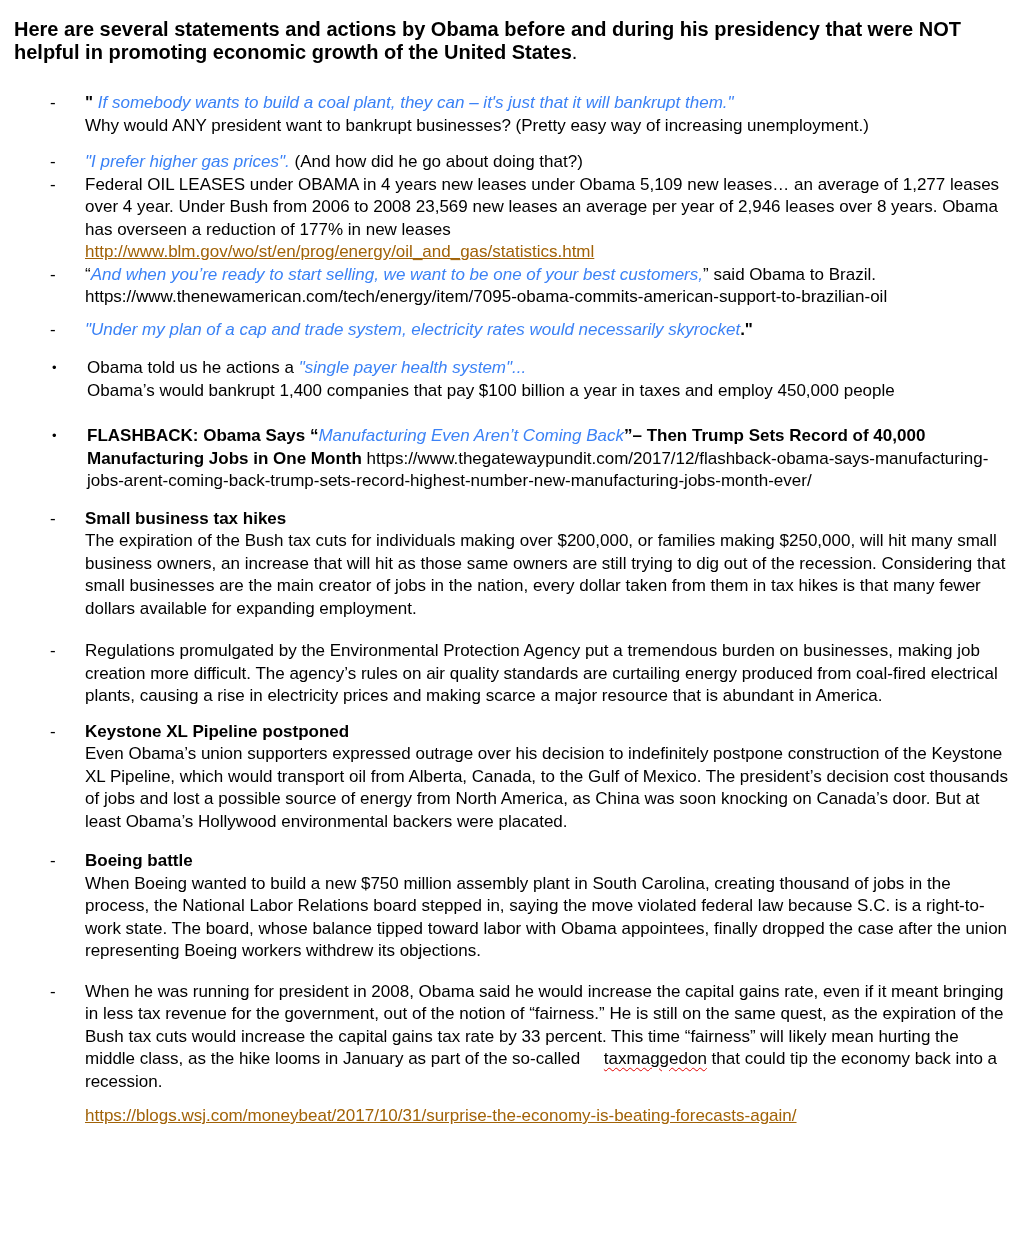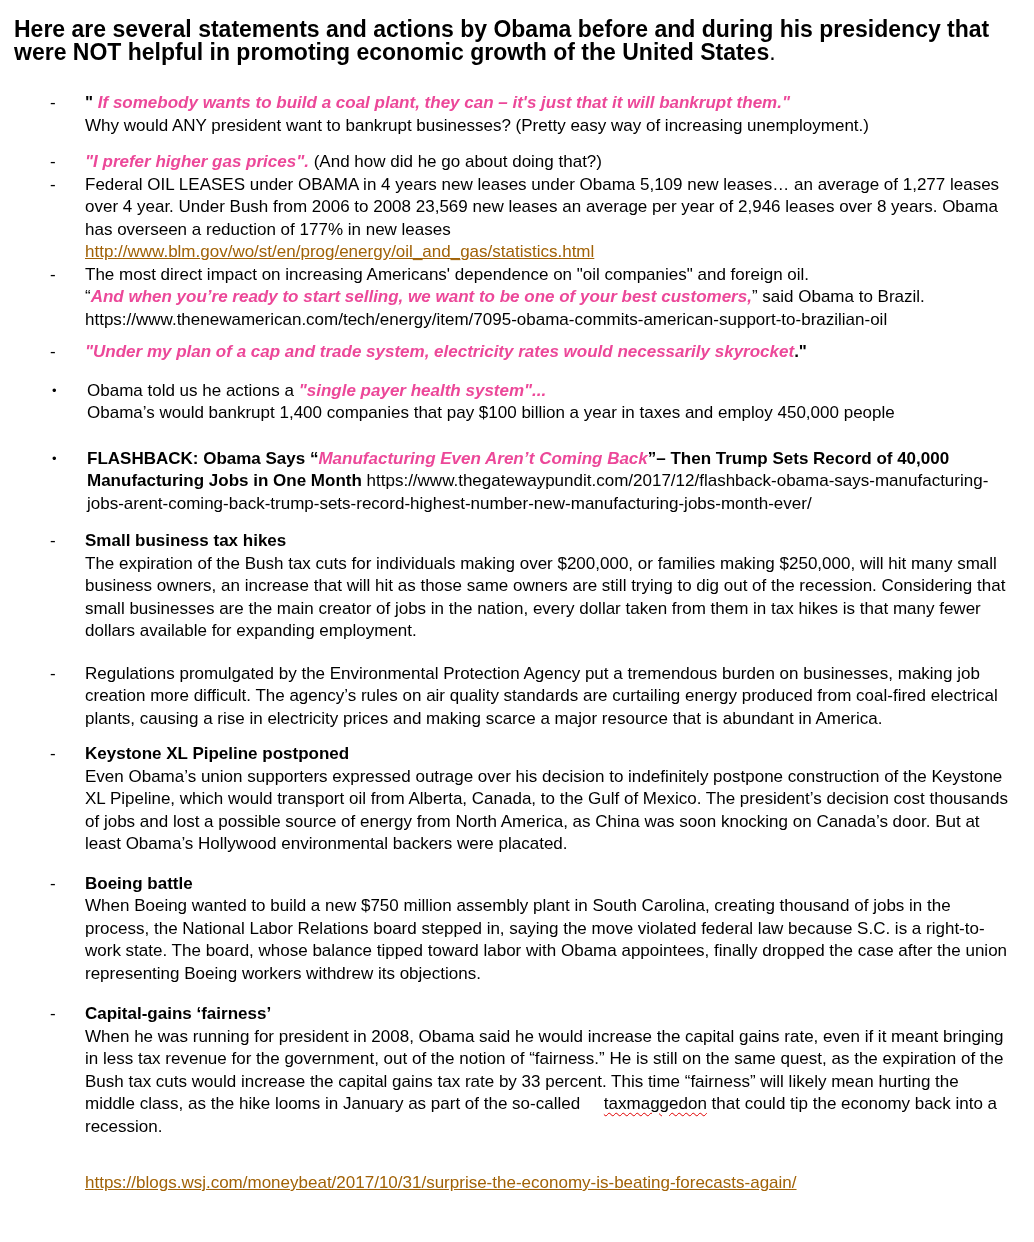"Here are several statements and" .header { font-size: 23px -> 20px }
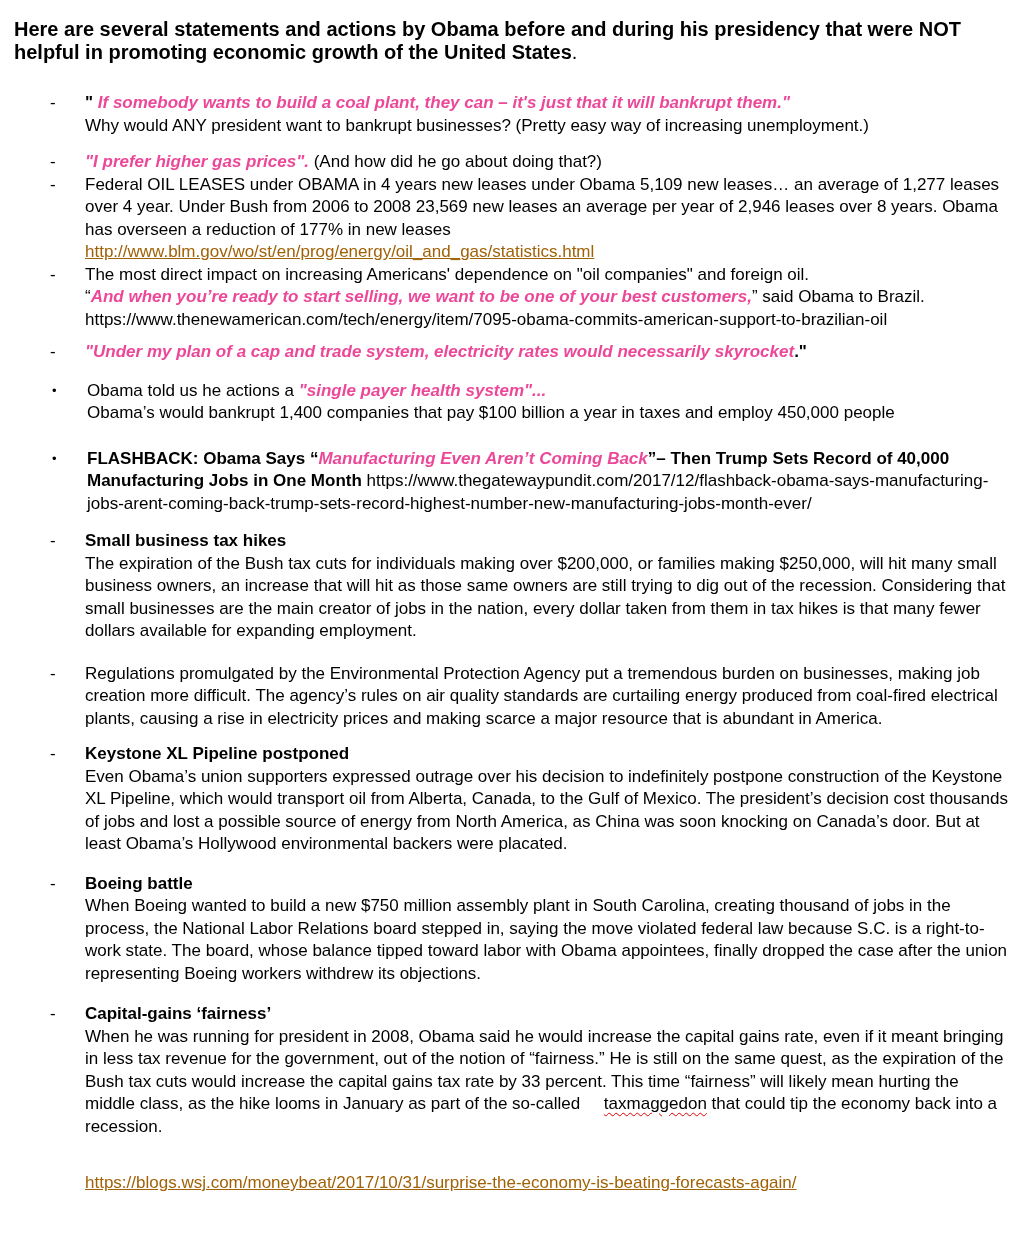"If somebody wants to build" .red { color: #ec4899 -> #3b82f6; font-weight: bold -> normal }
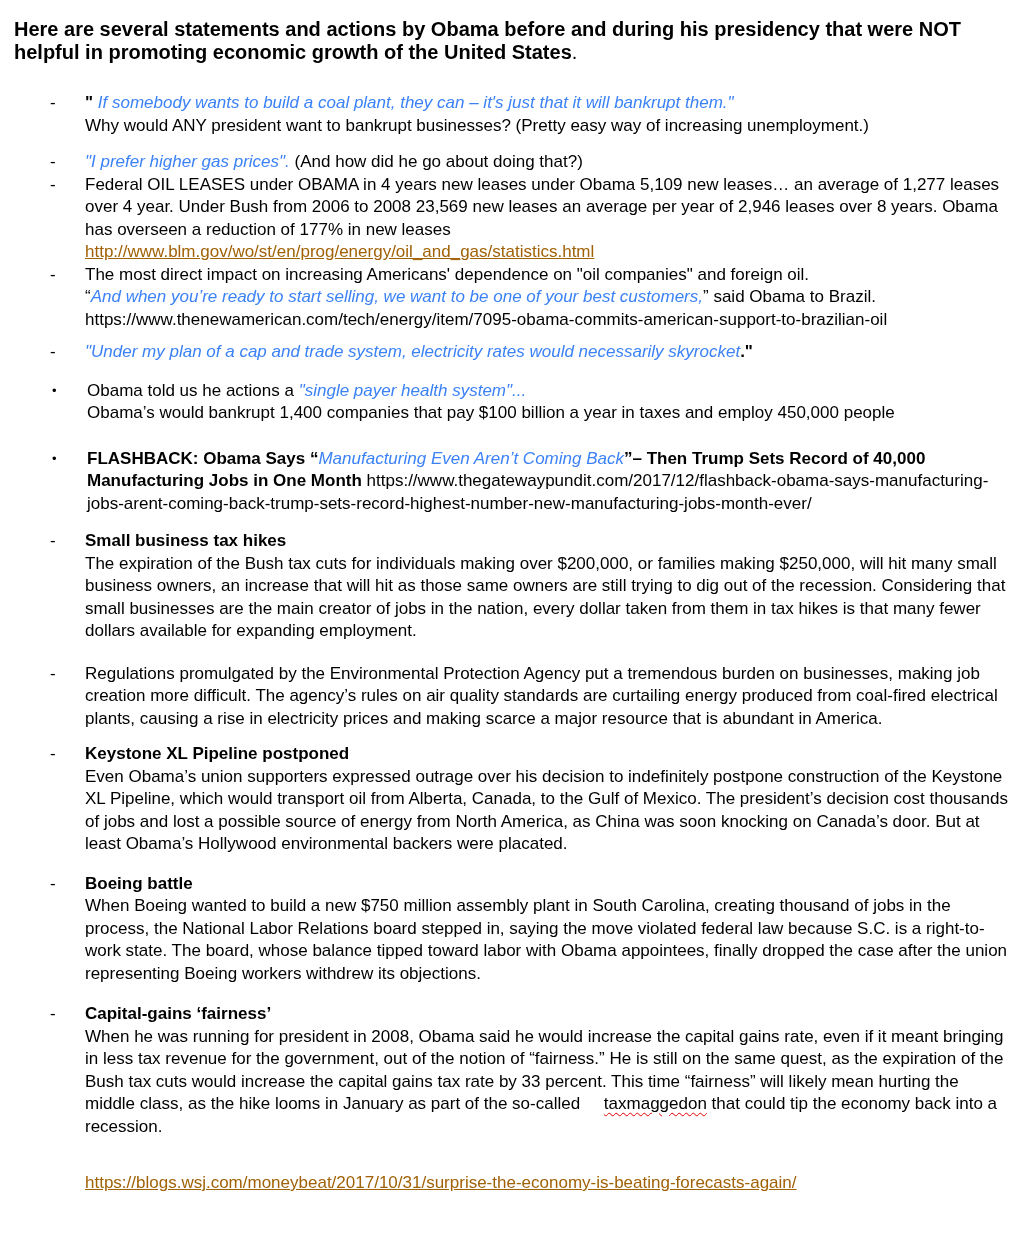"The most direct impact on" div { html: <div>The most direct impact on increasing Americans' dependence on "oil companies" and foreign oil.</div> -> none }
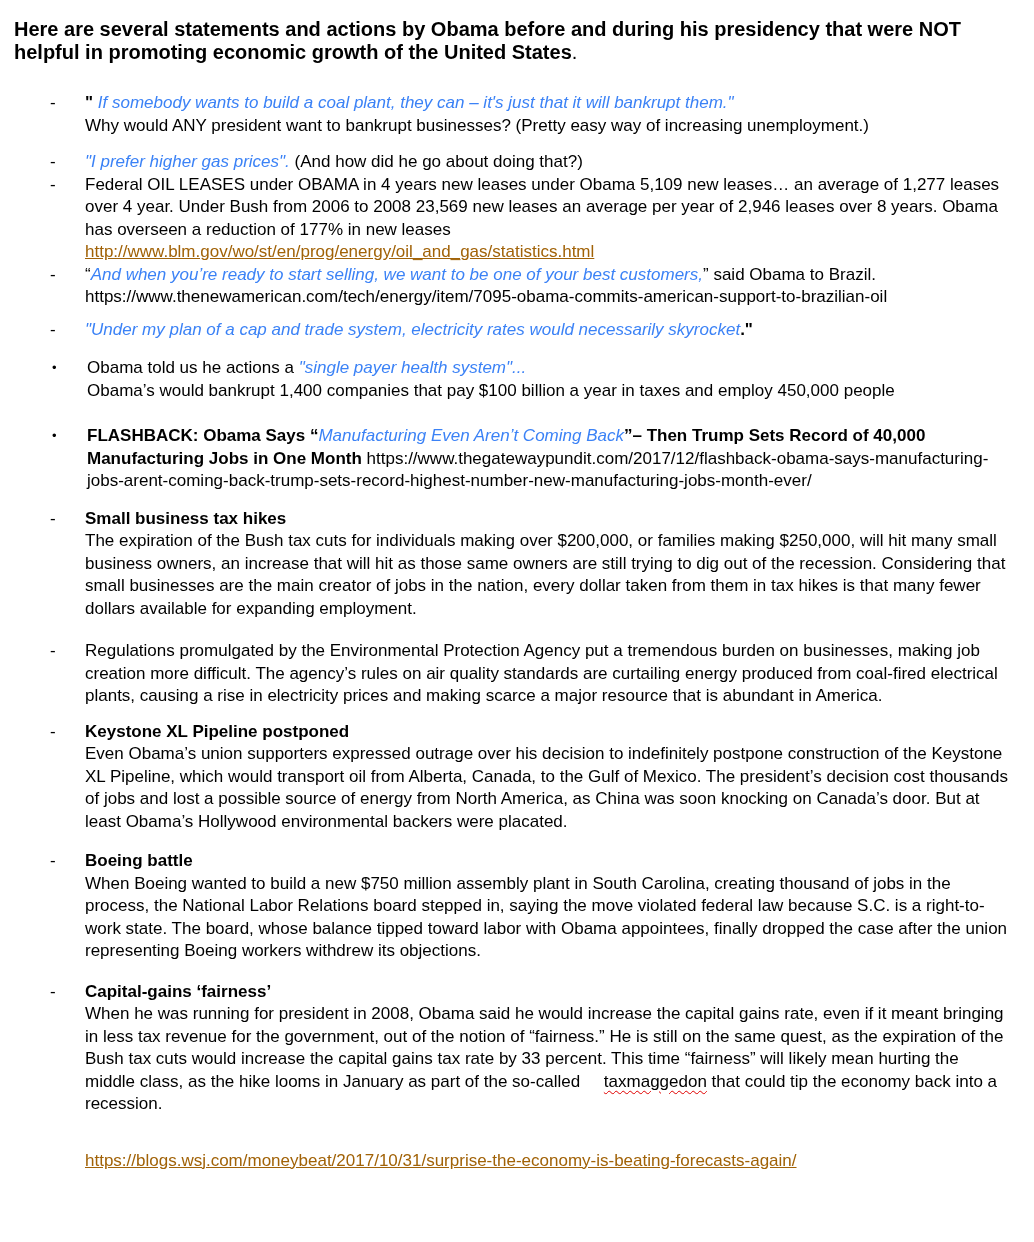"Capital-gains ‘fairness’" div.b { html: <div>Capital-gains ‘fairness’</div> -> none }
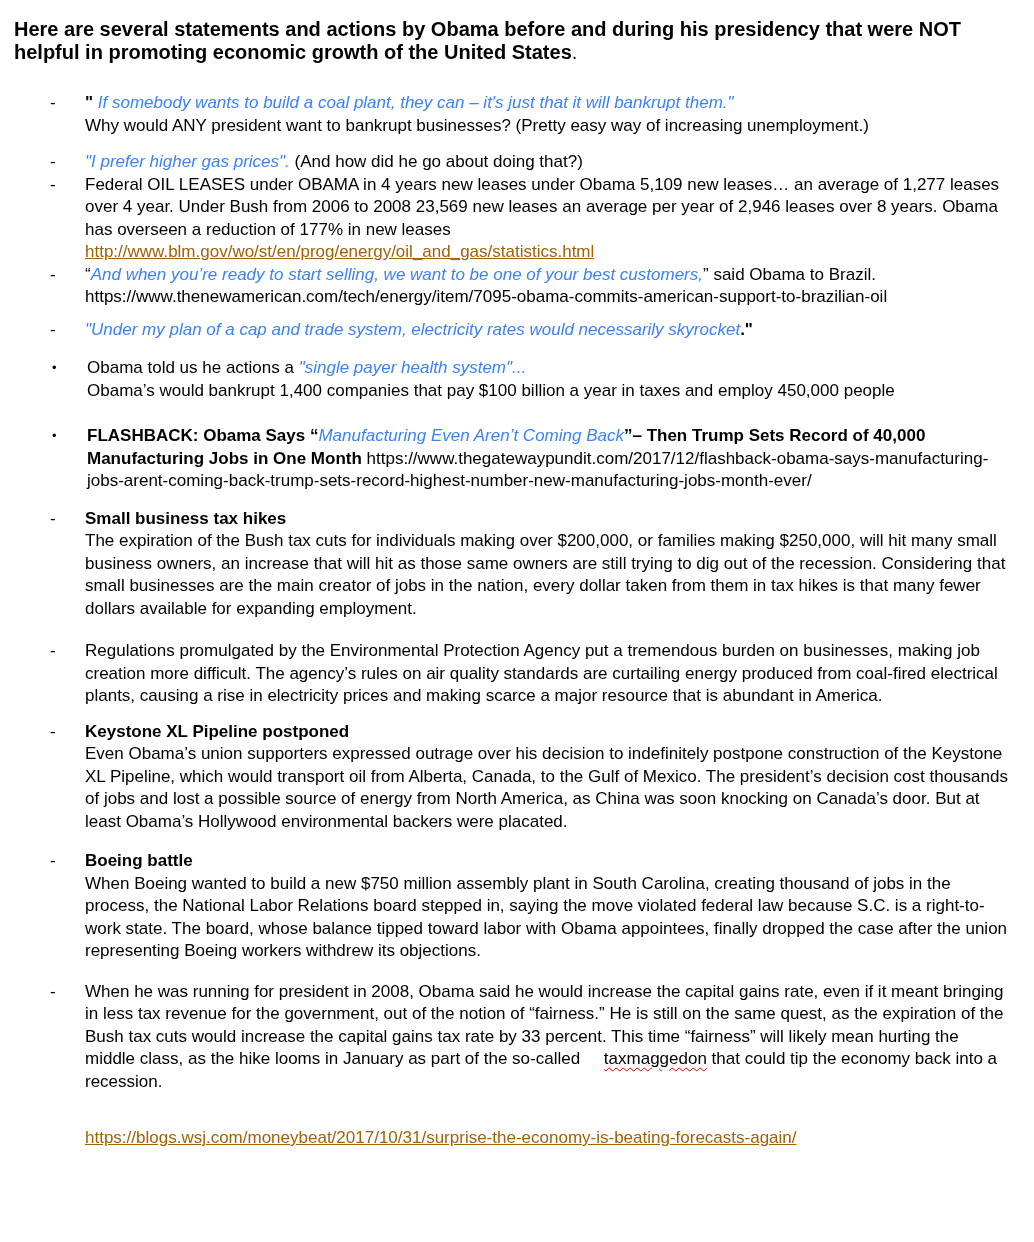"https://blogs.wsj.com/moneybeat/2017/10/" .mt22 { margin-top: 34px -> 12px }
